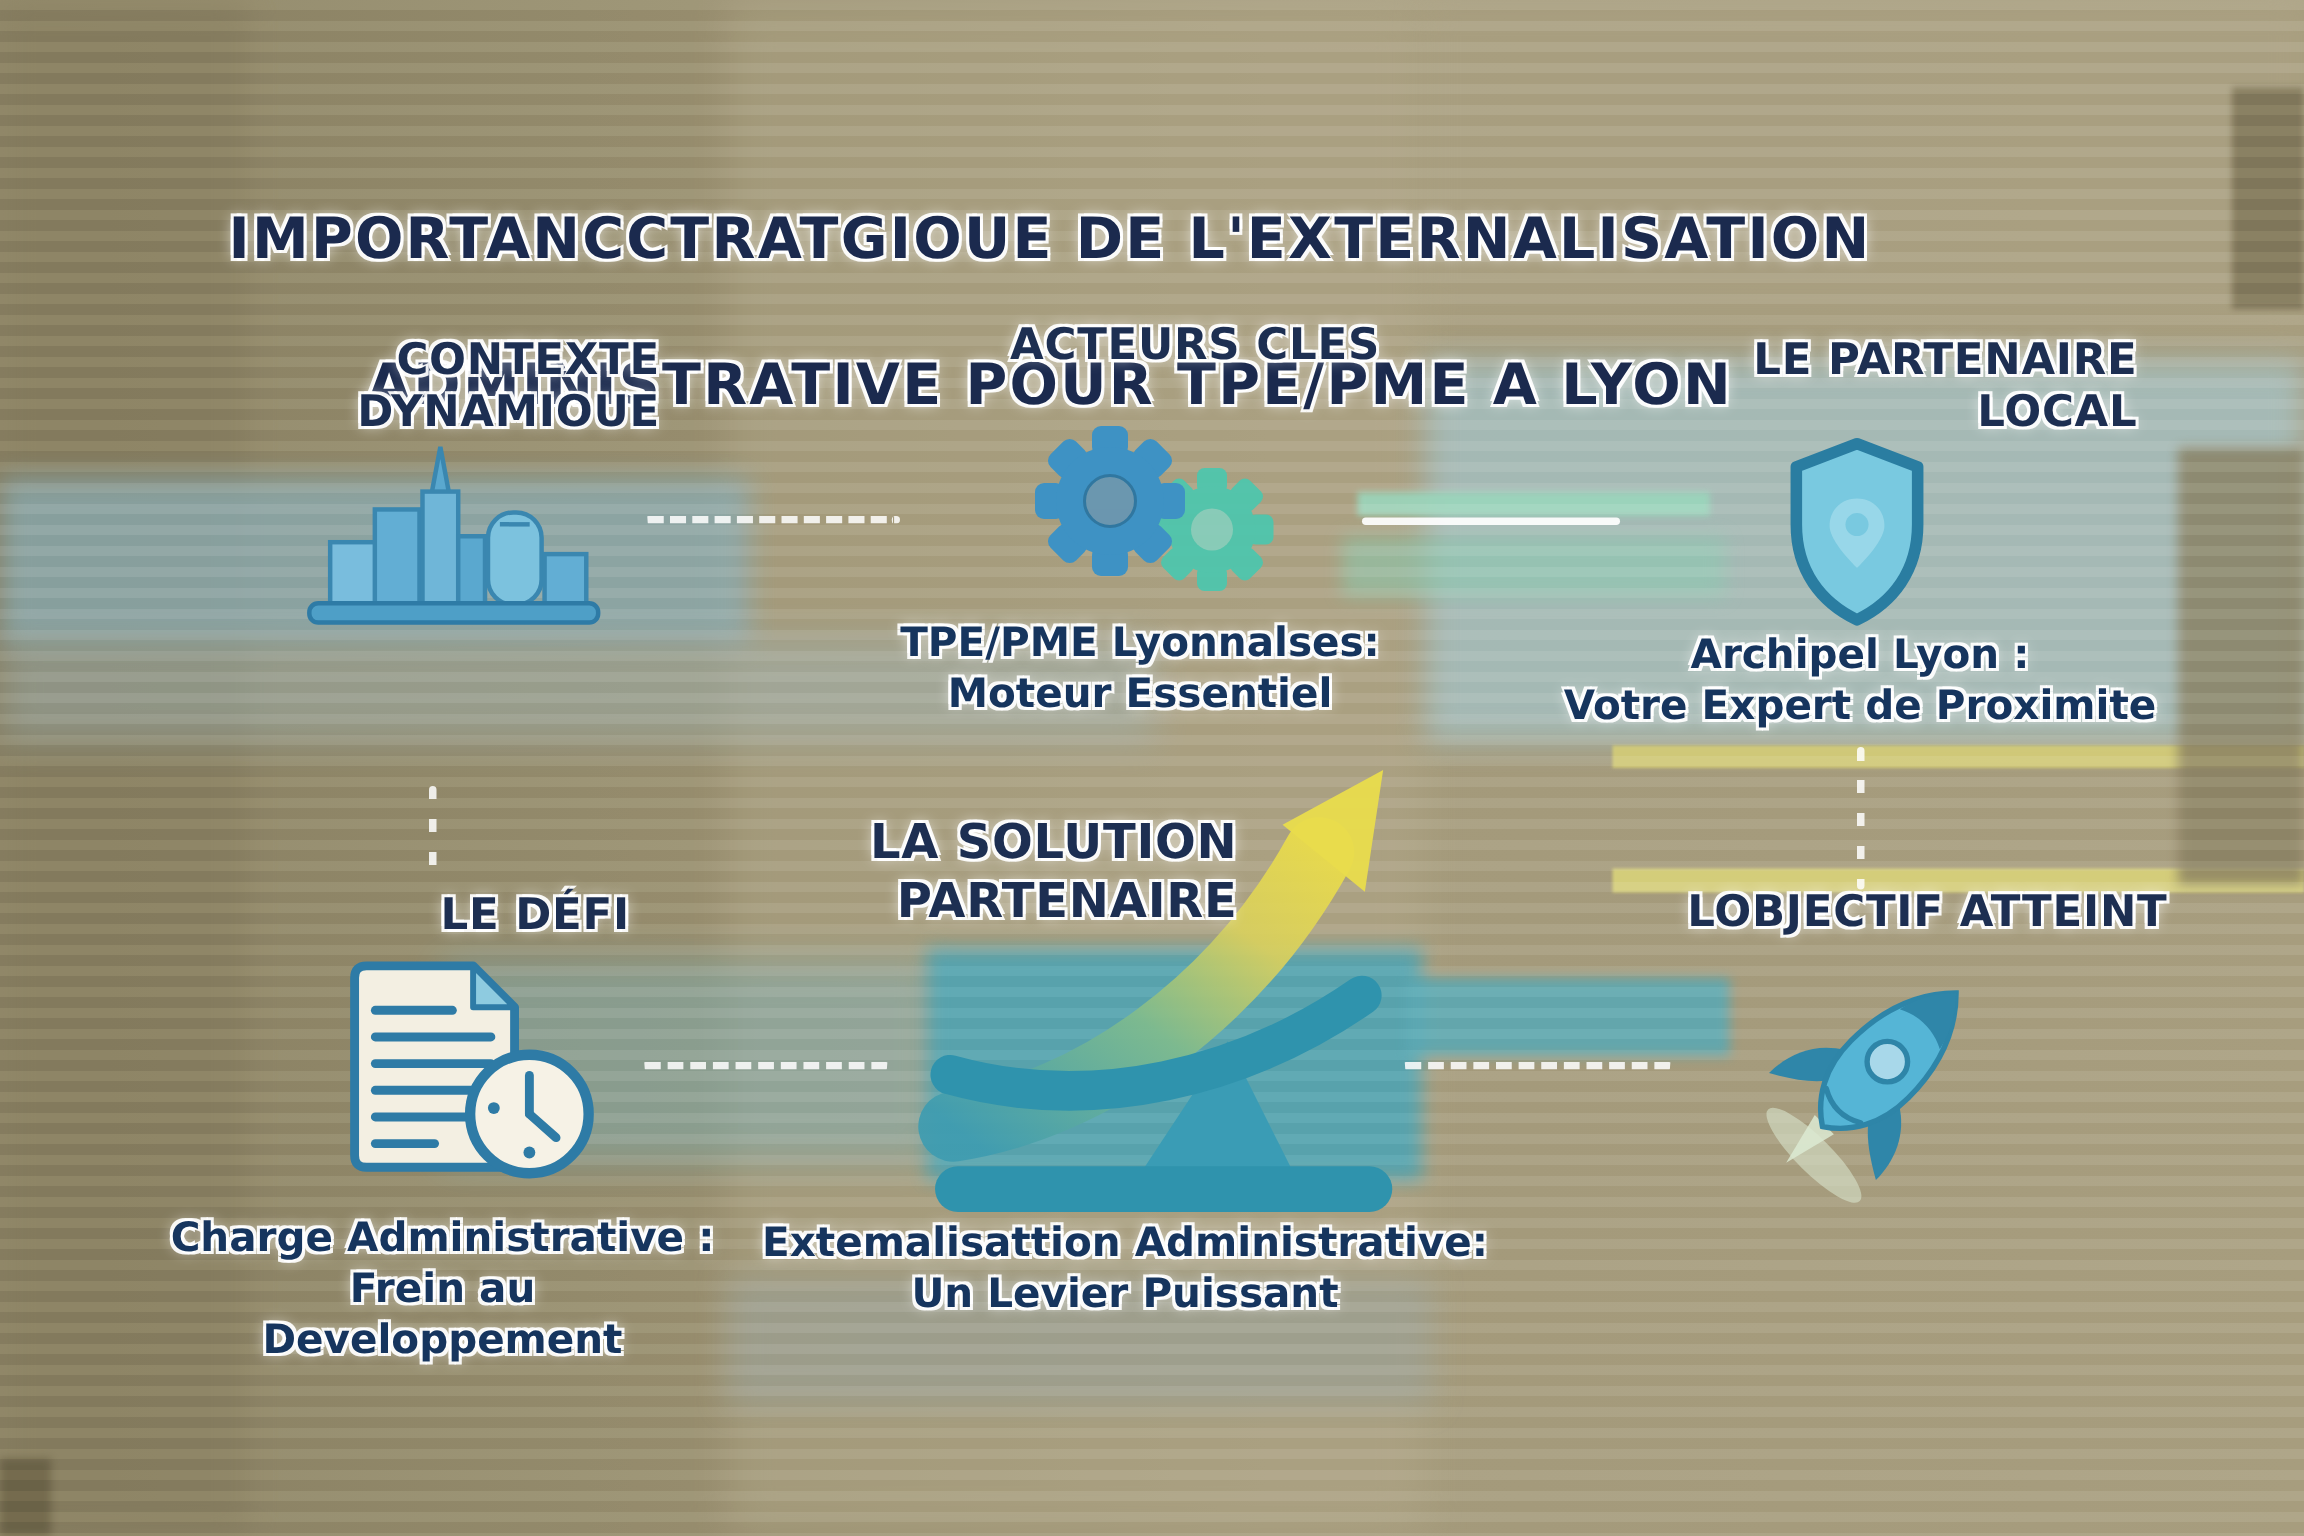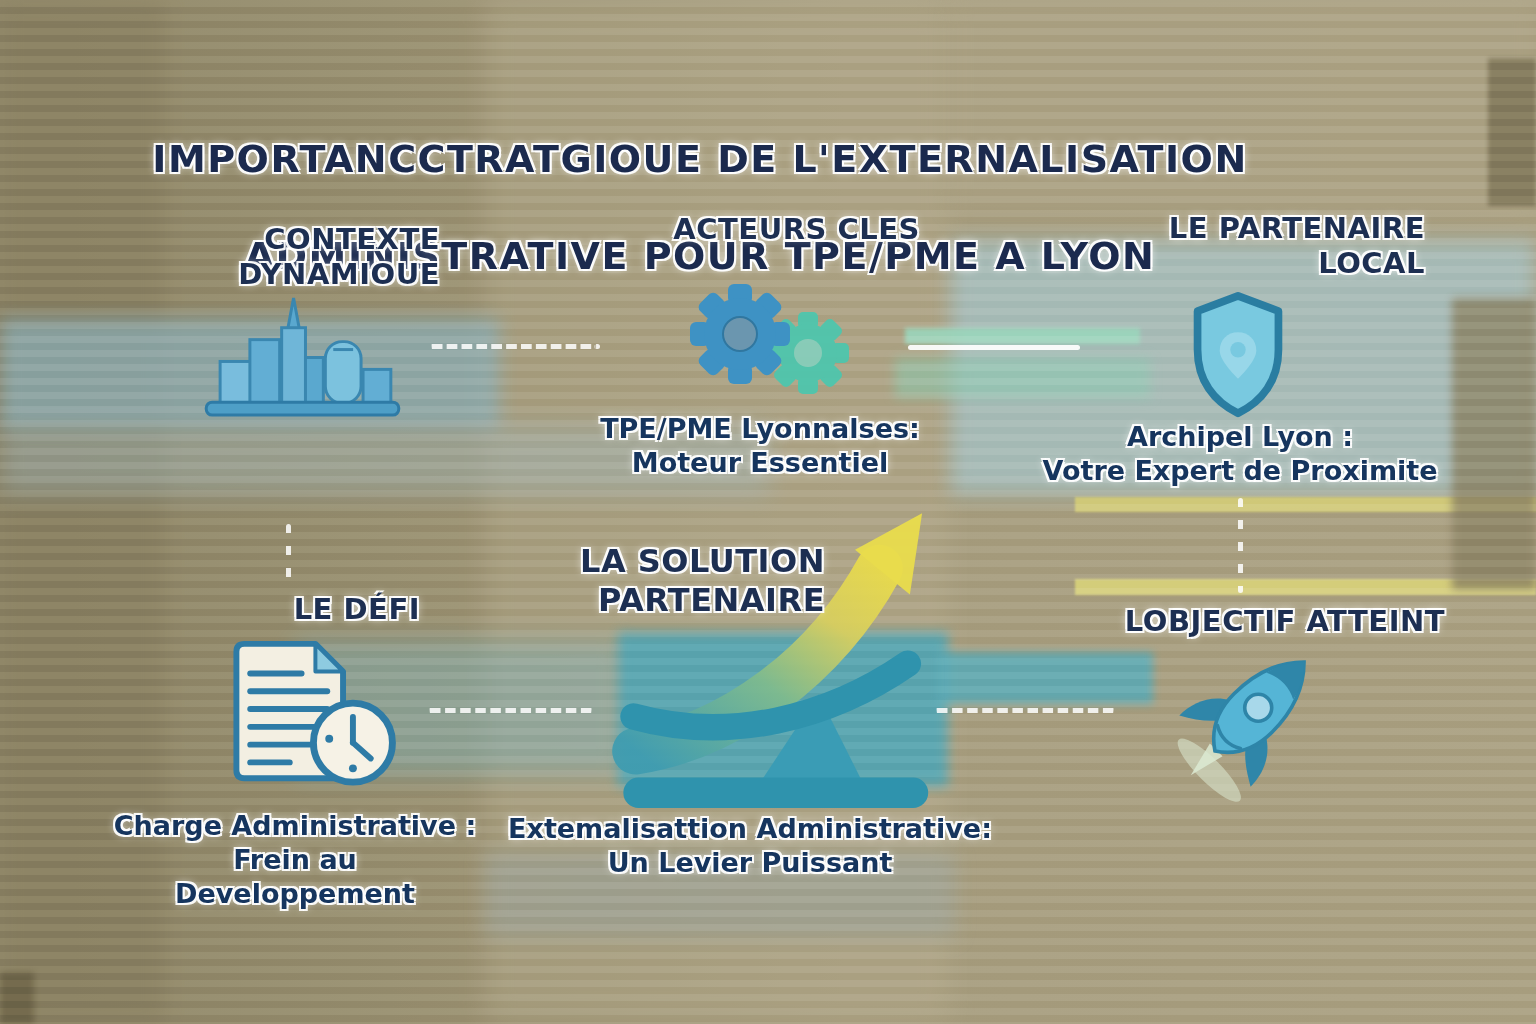"LE PARTENAIRE" div.txt { top: 211px -> 222px }
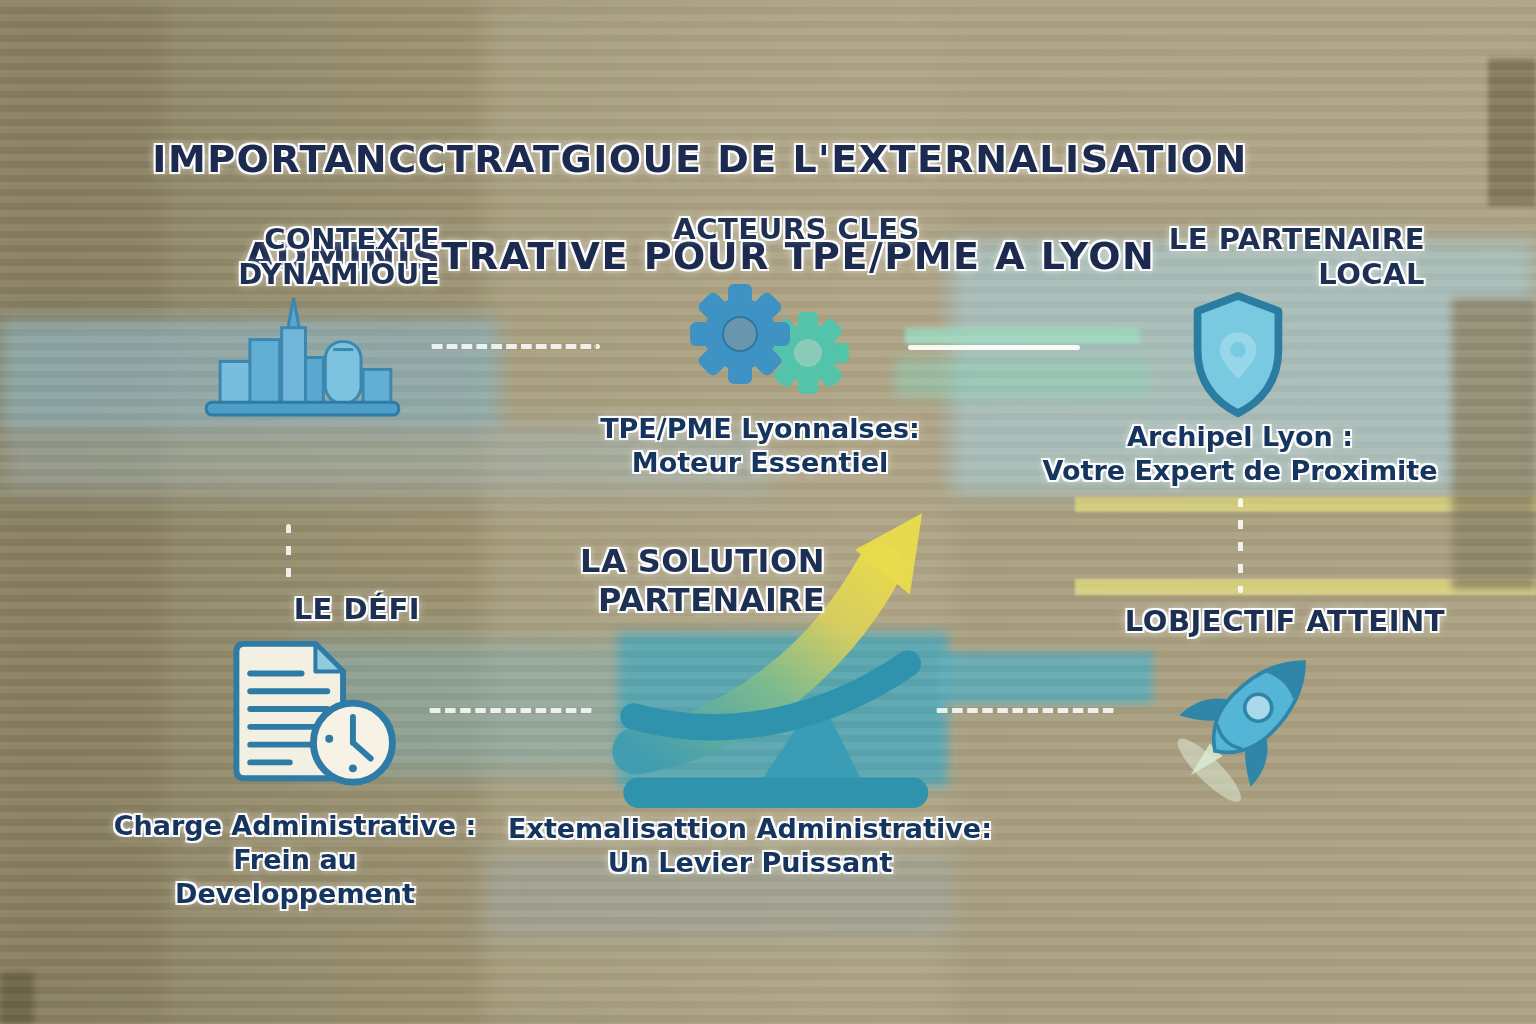"LOBJECTIF ATTEINT" div.txt { margin-top: 14px -> none }
